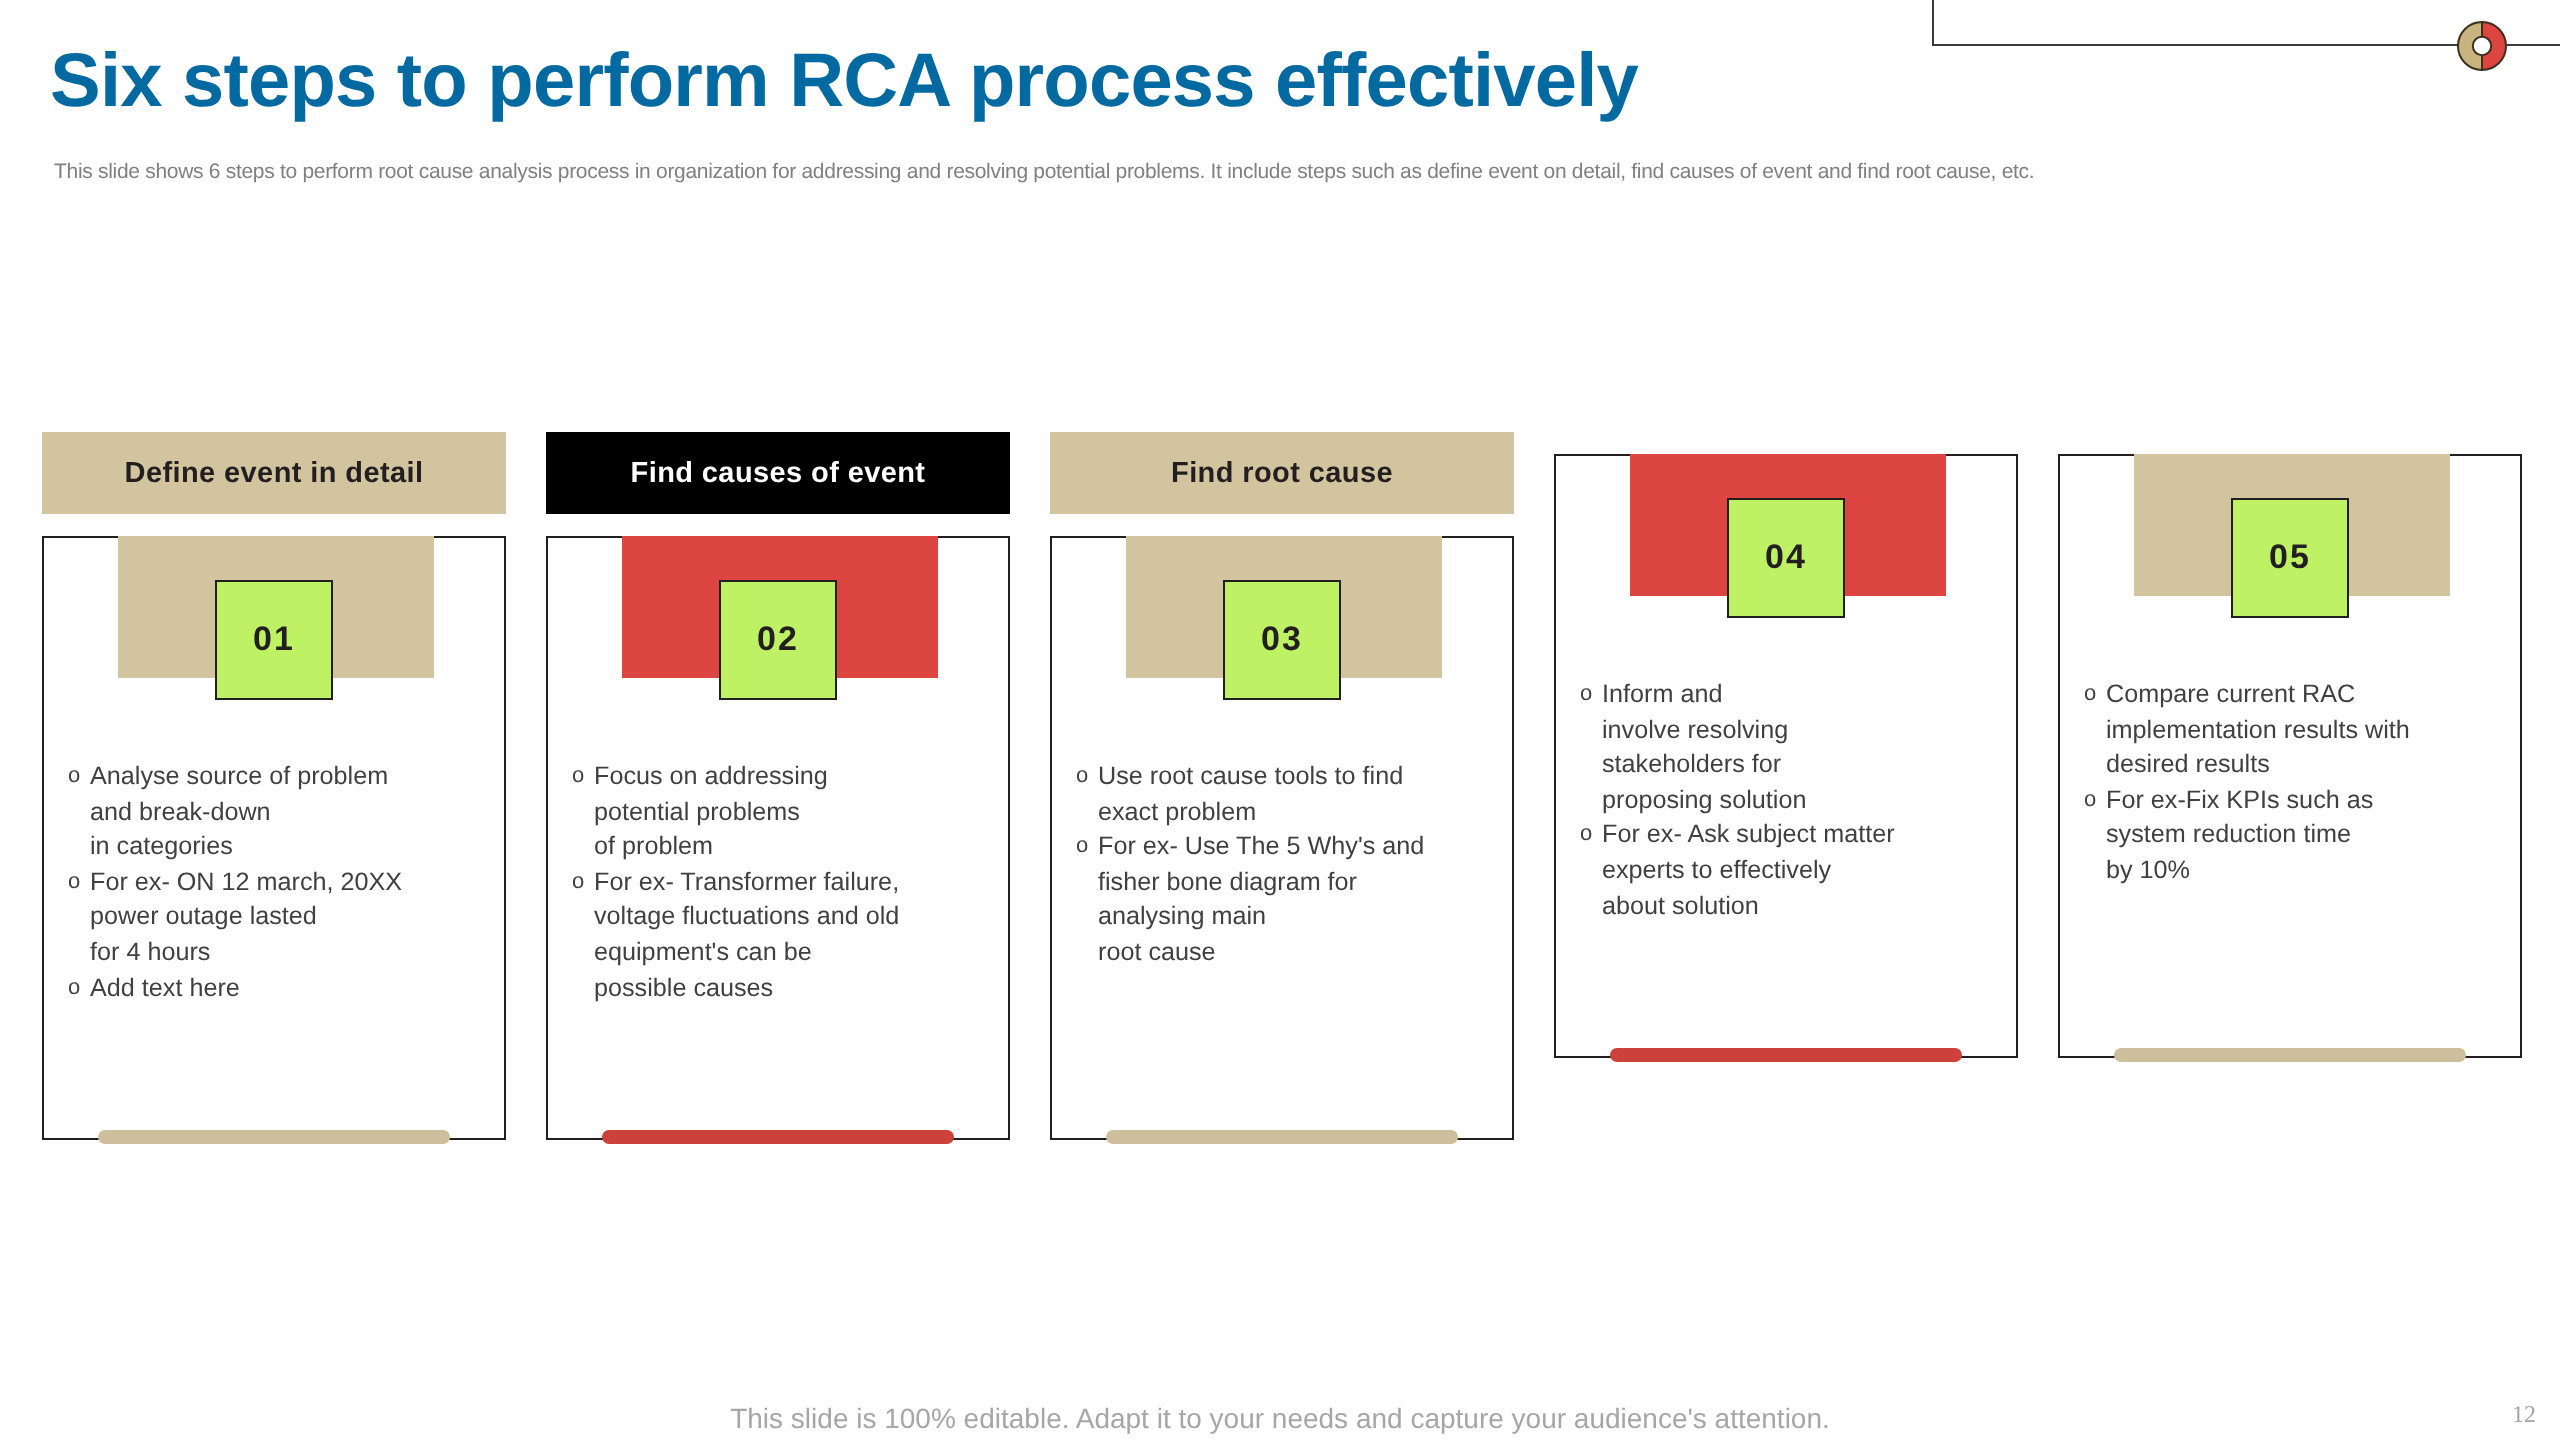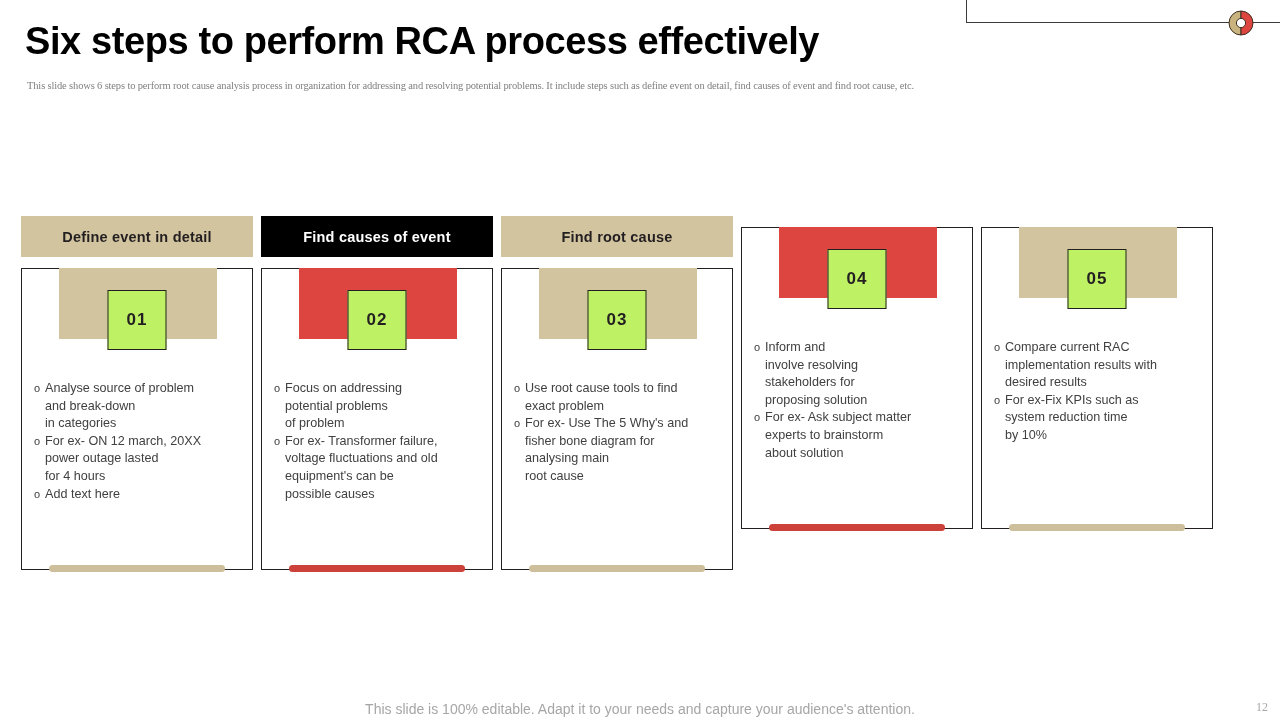"Six steps to perform RCA" .slide-title { color: #000000 -> #0369a1 }
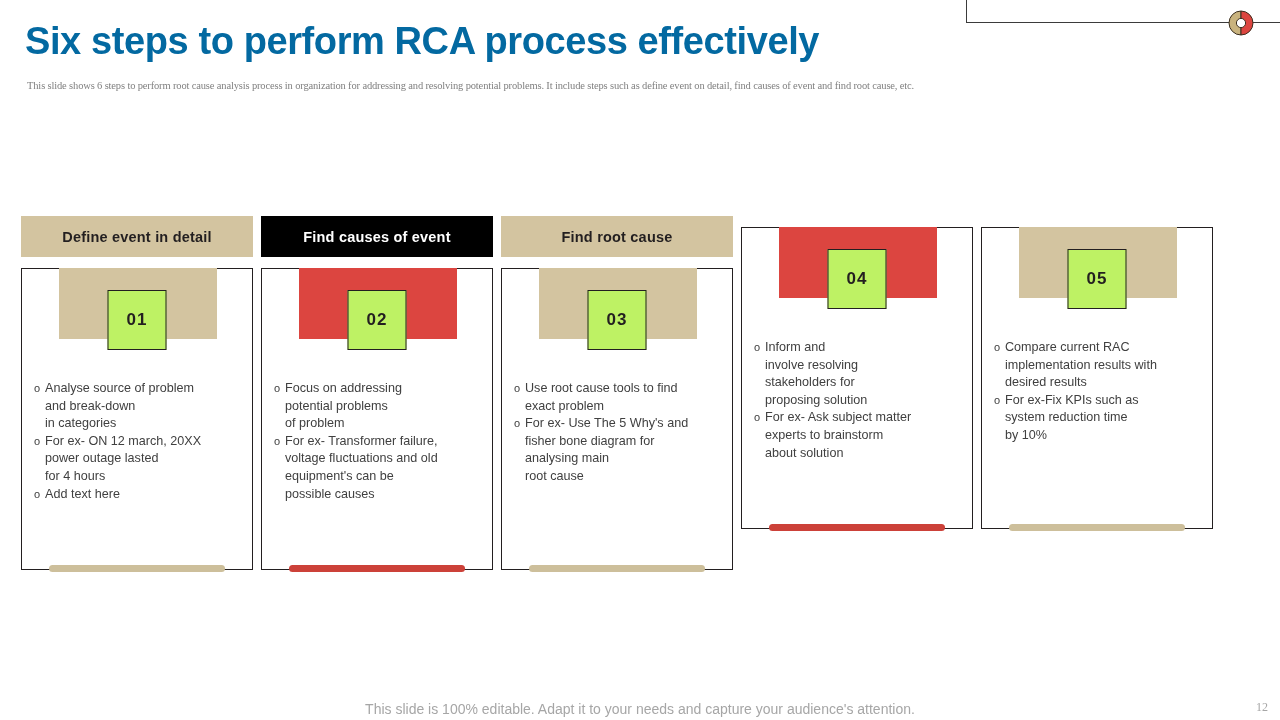"This slide shows 6 steps" .slide-subtitle { font-family: Liberation Serif, serif -> none }
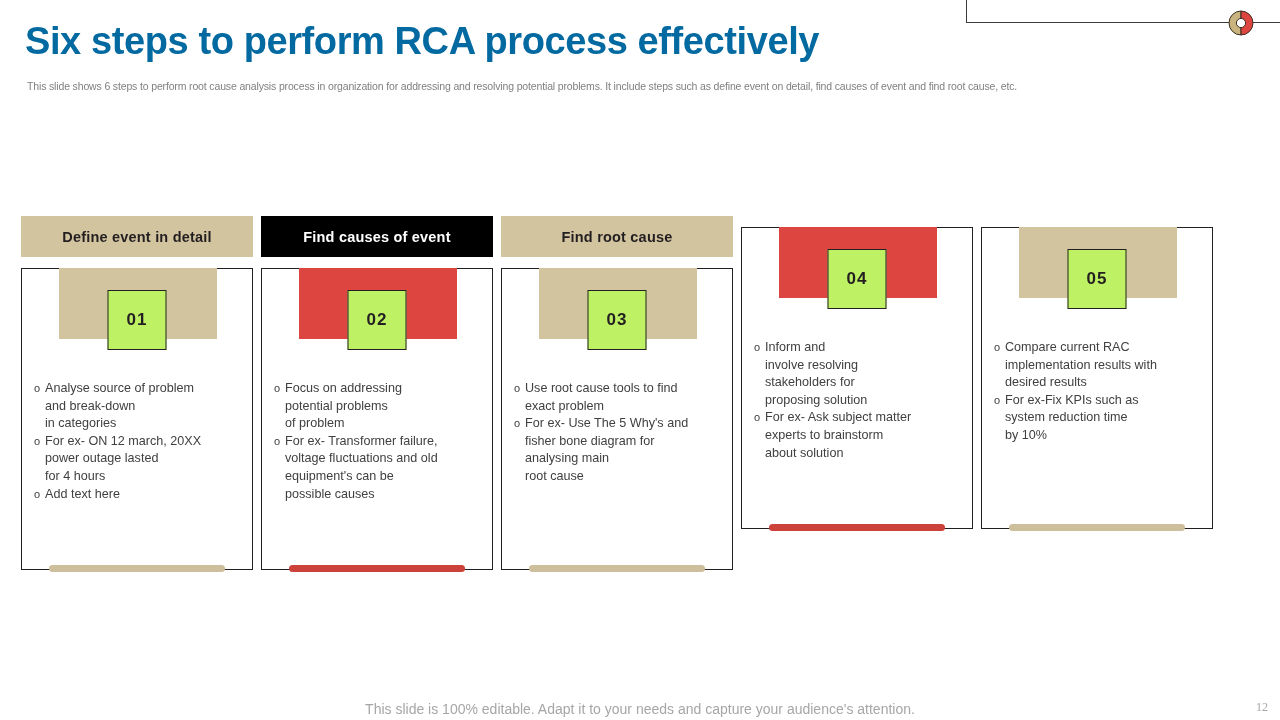"Define event in detail" .columns { gap: 8px -> 20px }
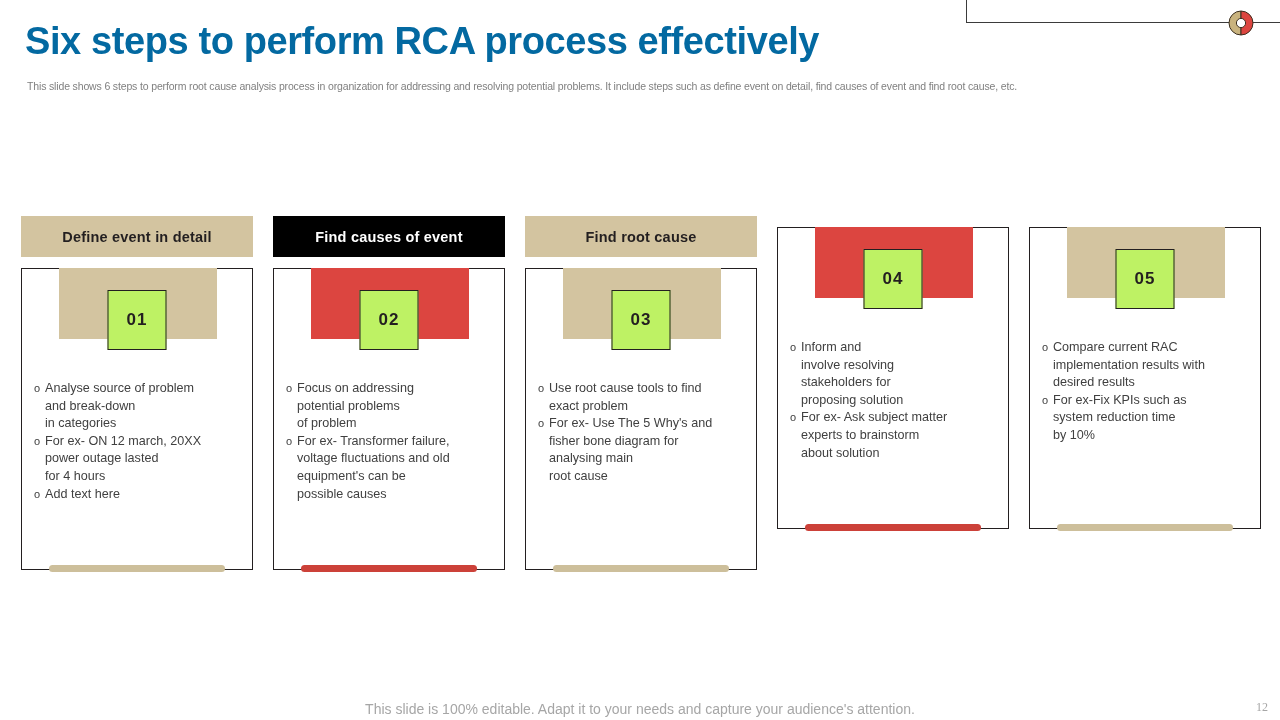"For ex- Ask subject matter" span.bullet-text { text: brainstorm -> effectively }
